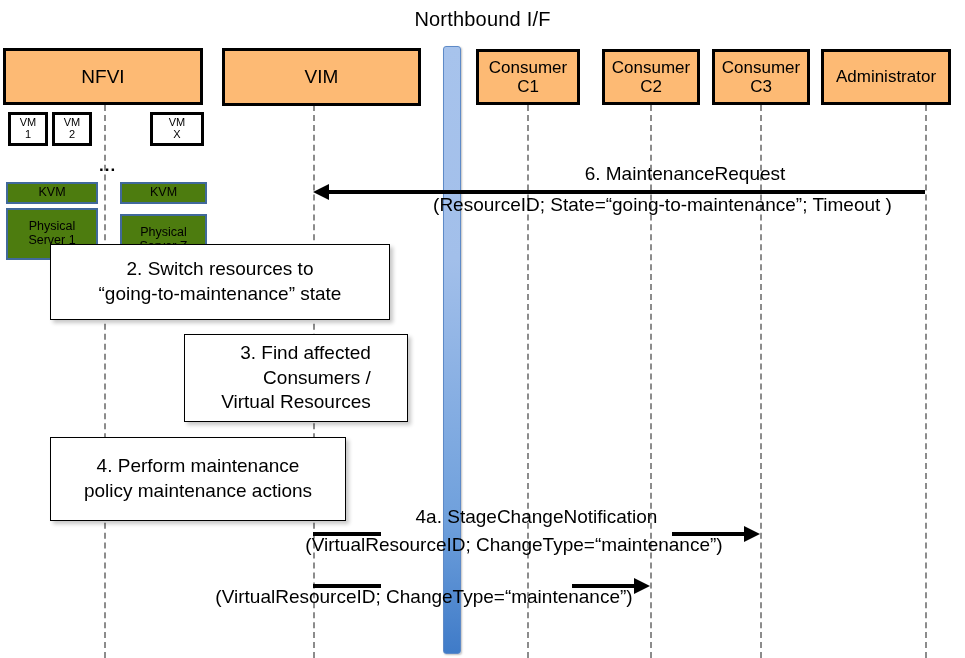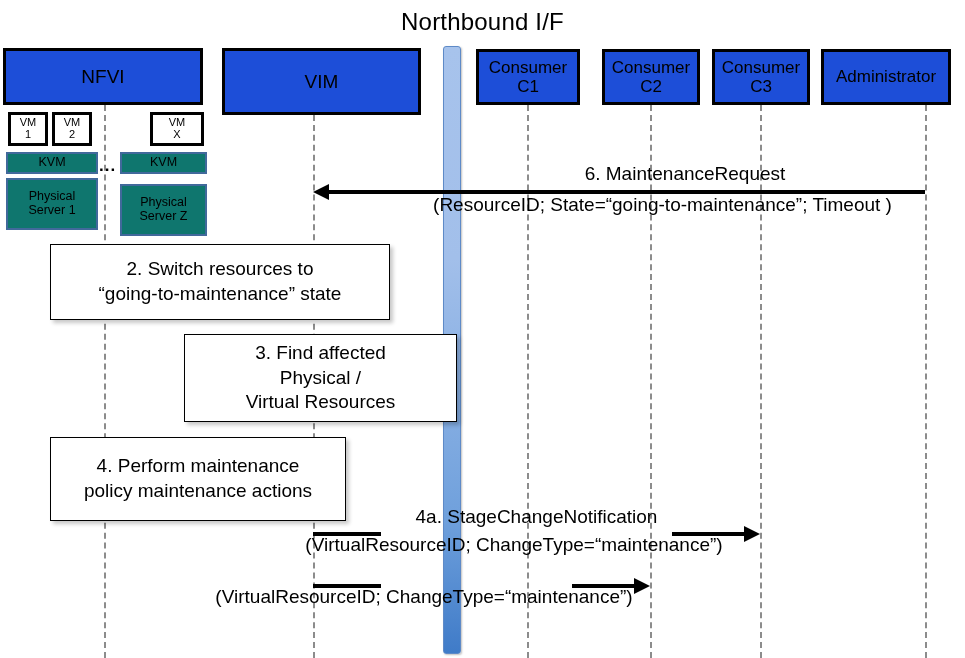"Northbound I/F" .diagram-title { font-size: 24px -> 20px }
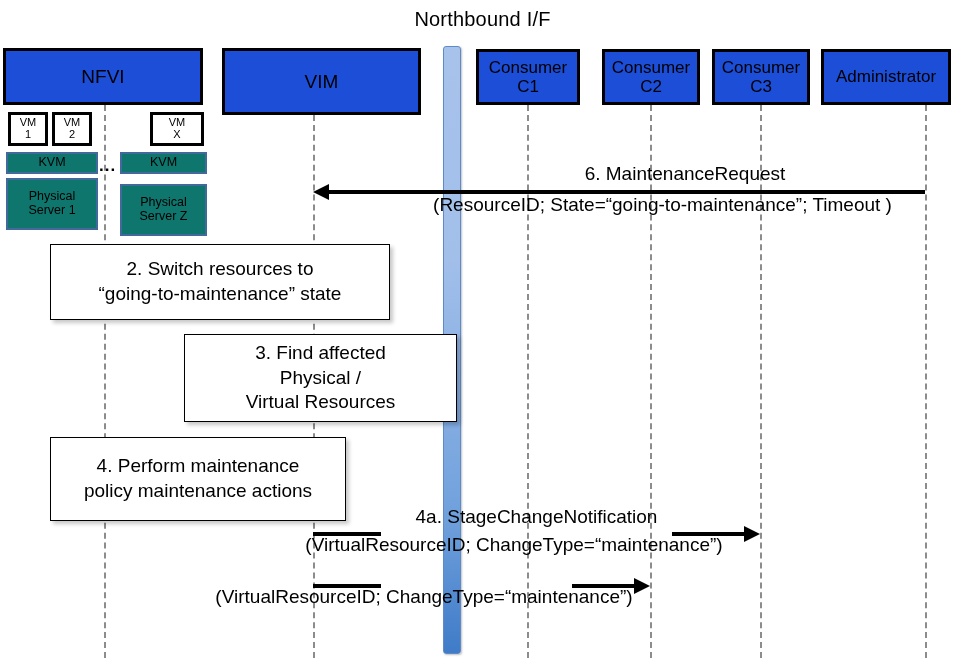"NFVI" .actor-box { background: #1d4ed8 -> #fdba74 }
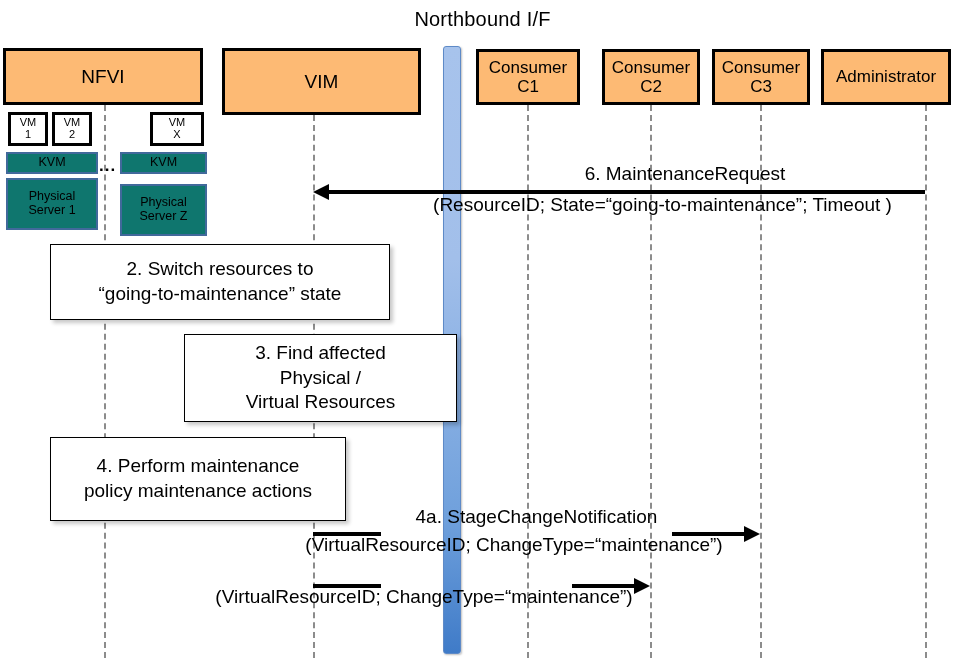"VIM" div.actor-box { height: 67px -> 58px }
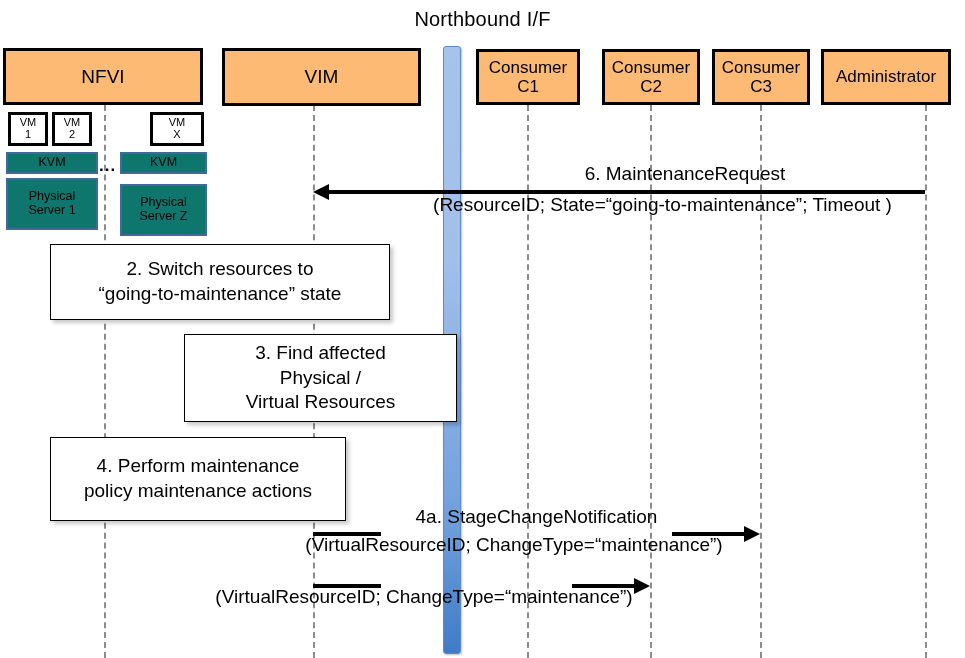"KVM" .blue-box { background: #0f766e -> #4d7c0f; margin-top: none -> 30px }
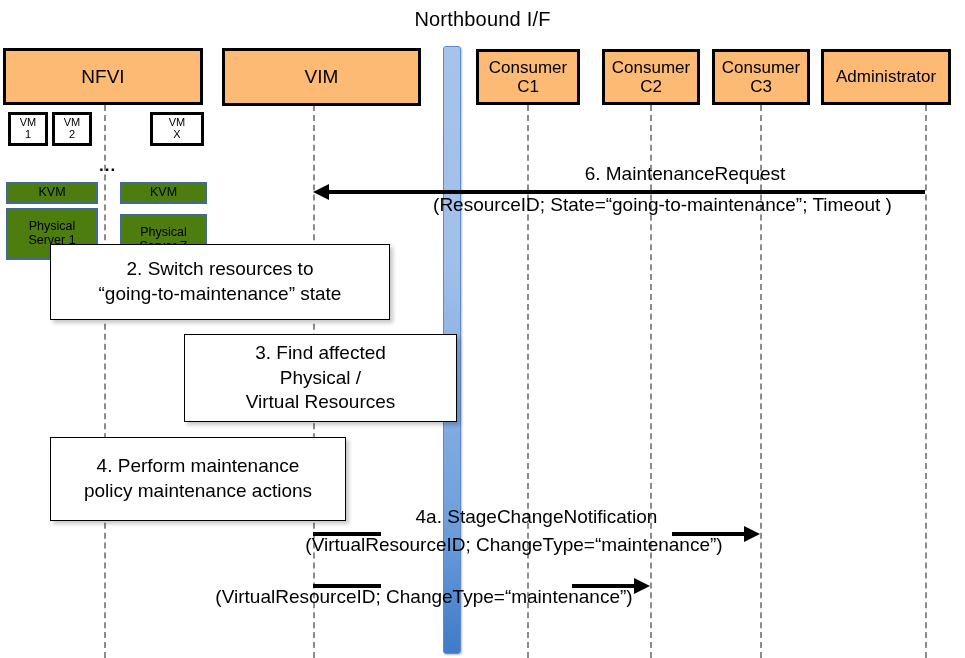"3. Find affected" div.note-box { text-align: none -> right; width: 273px -> 224px }
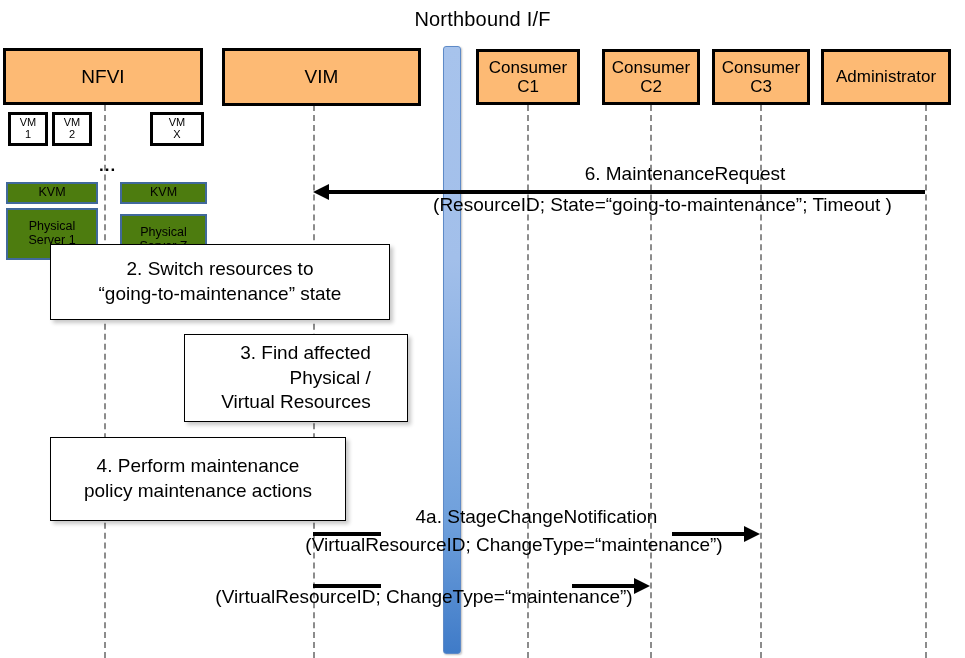"Physical /" span { text: Physical -> Consumers }
